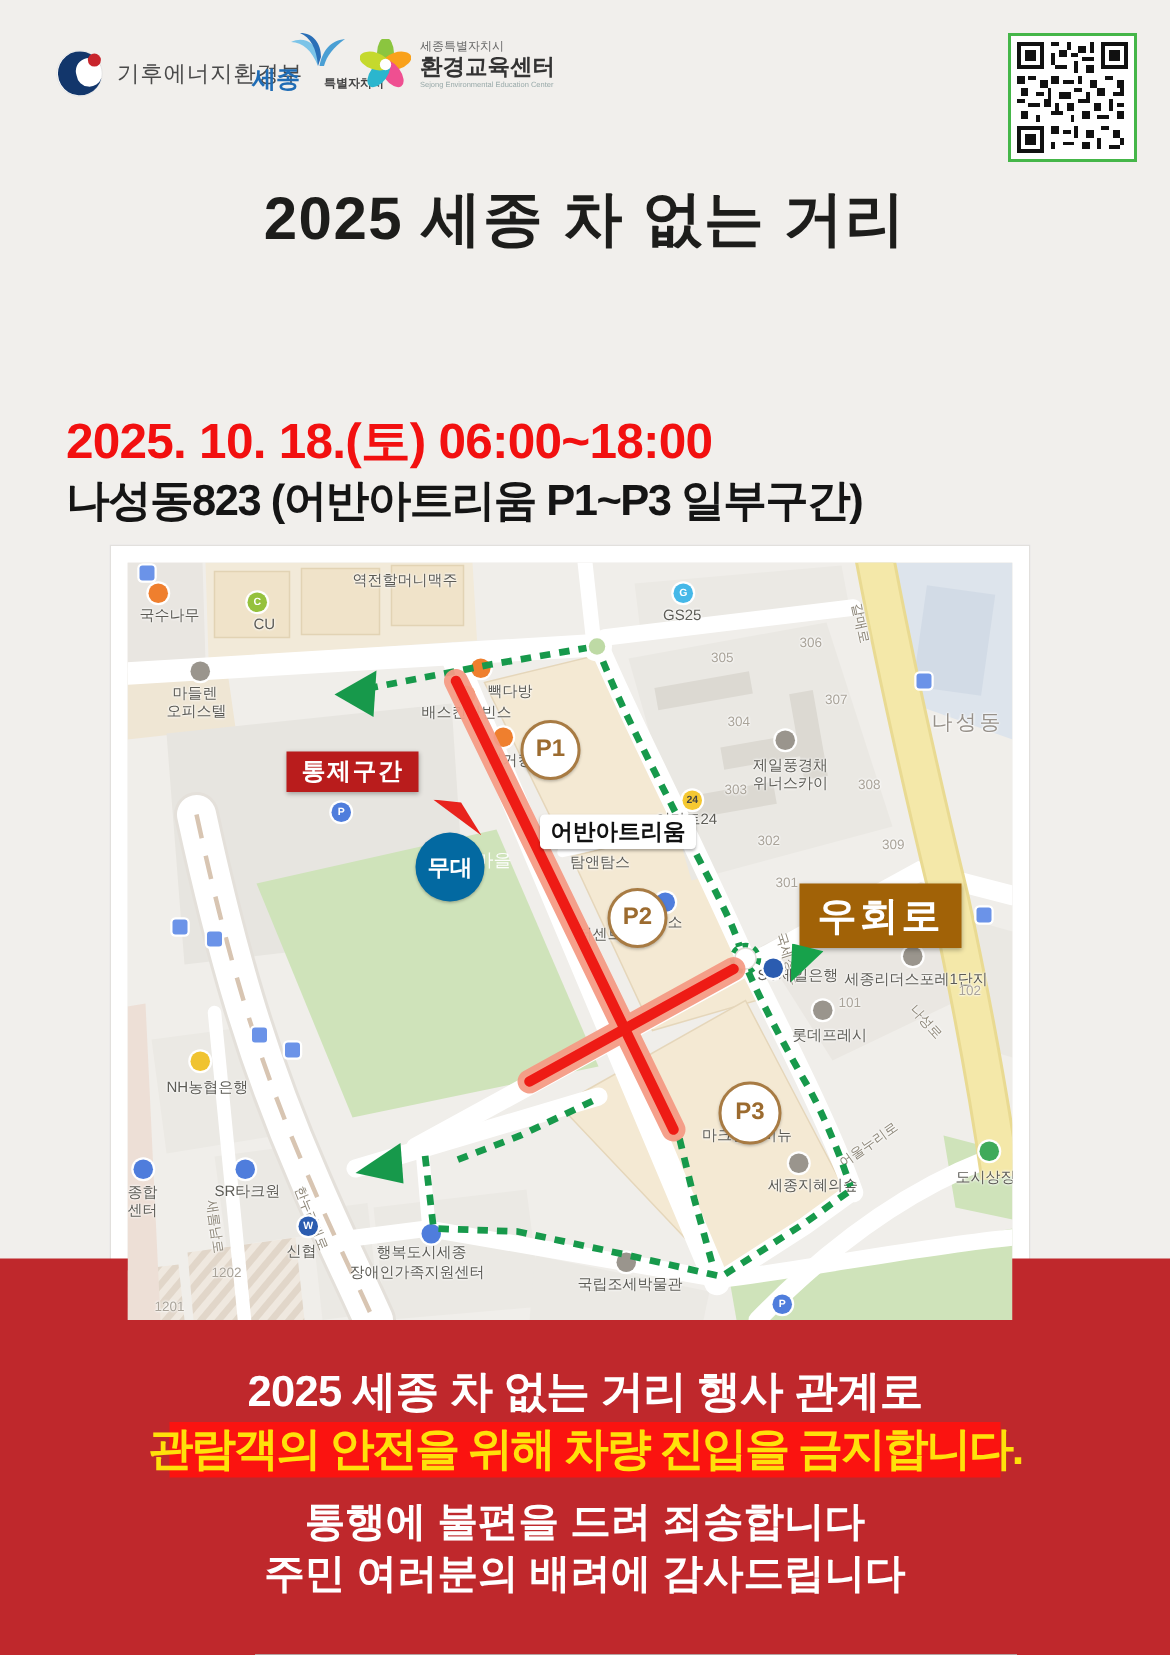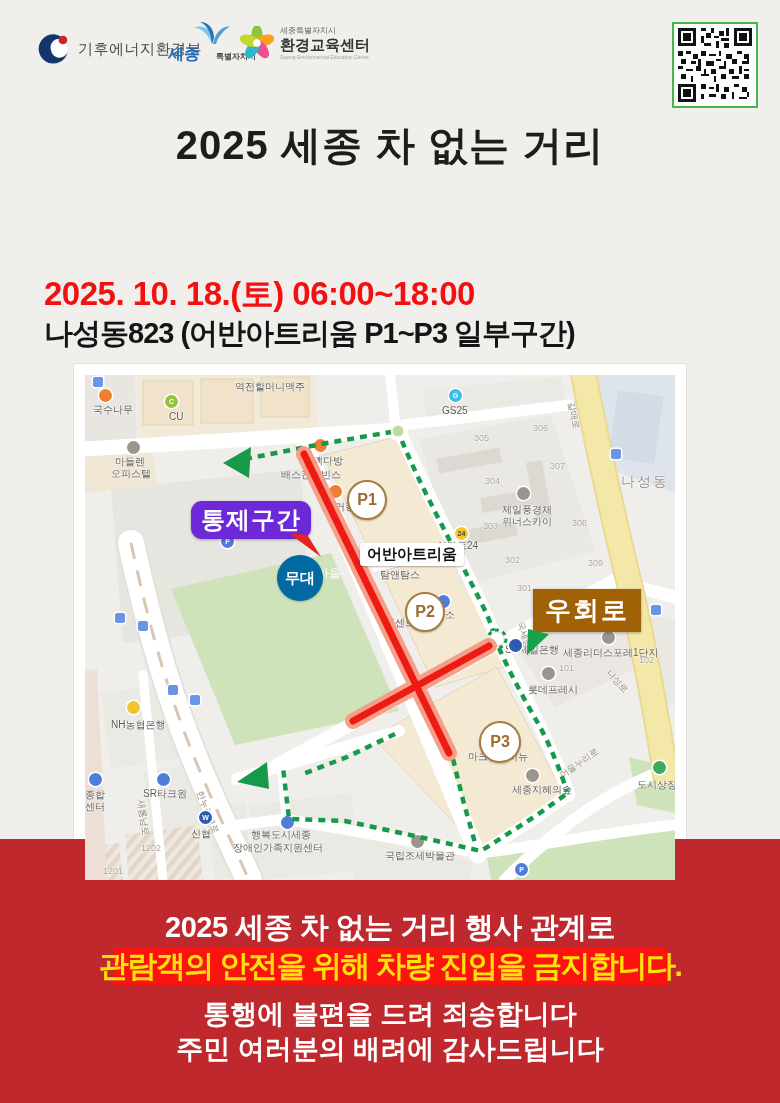"빽다방" span.ml { left: 228px -> 240px }
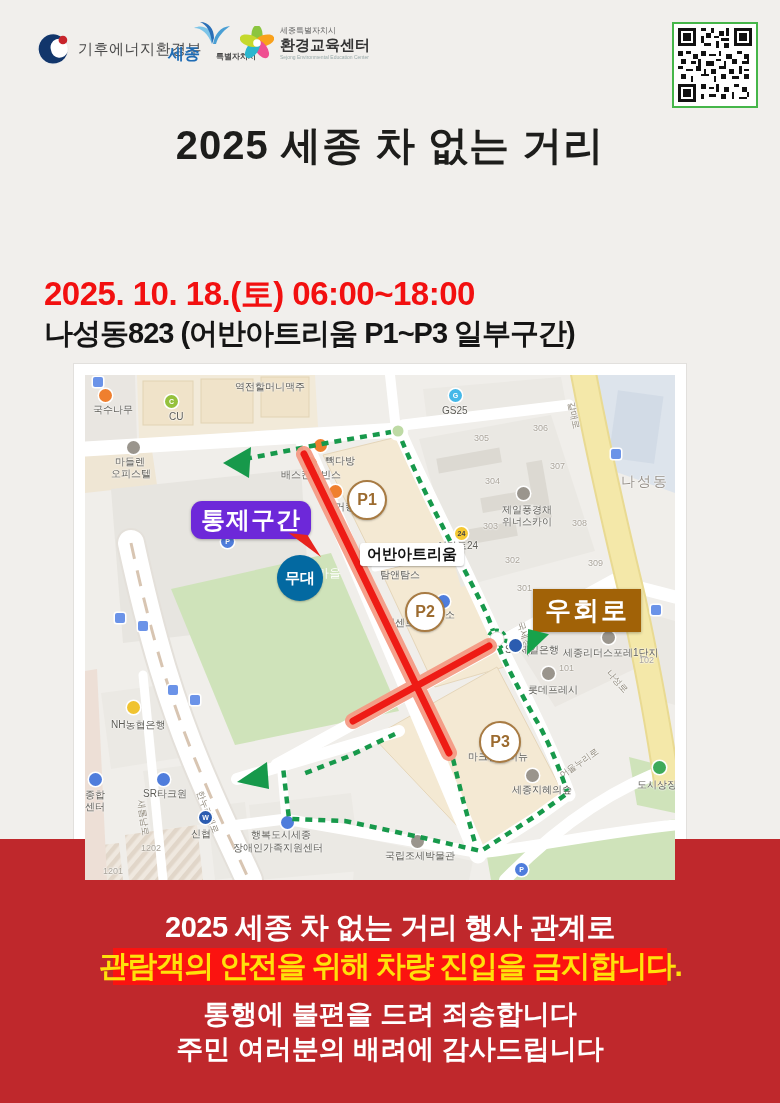"통제구간" .ctrlbox { background: #6d28d9 -> #b91c1c; border-radius: 11px -> none; font-size: 24px -> 16px }
